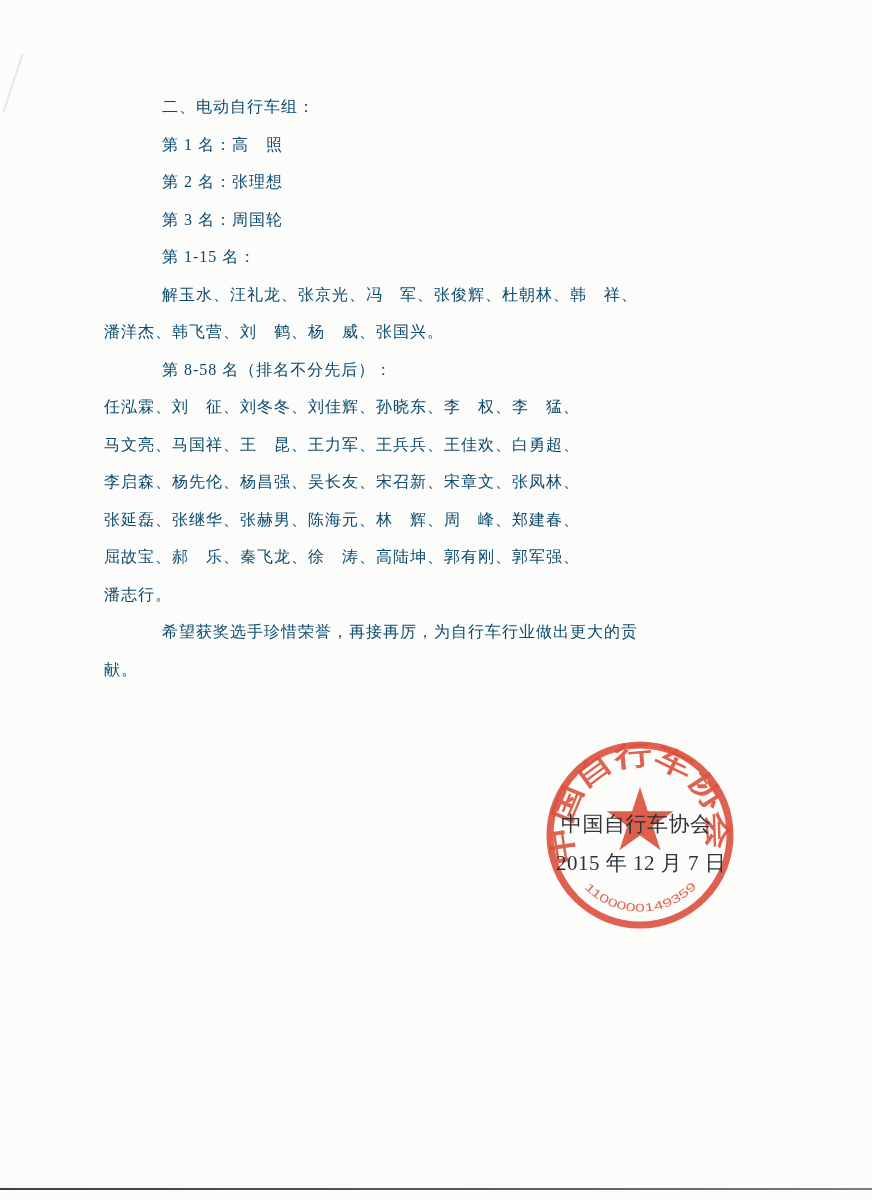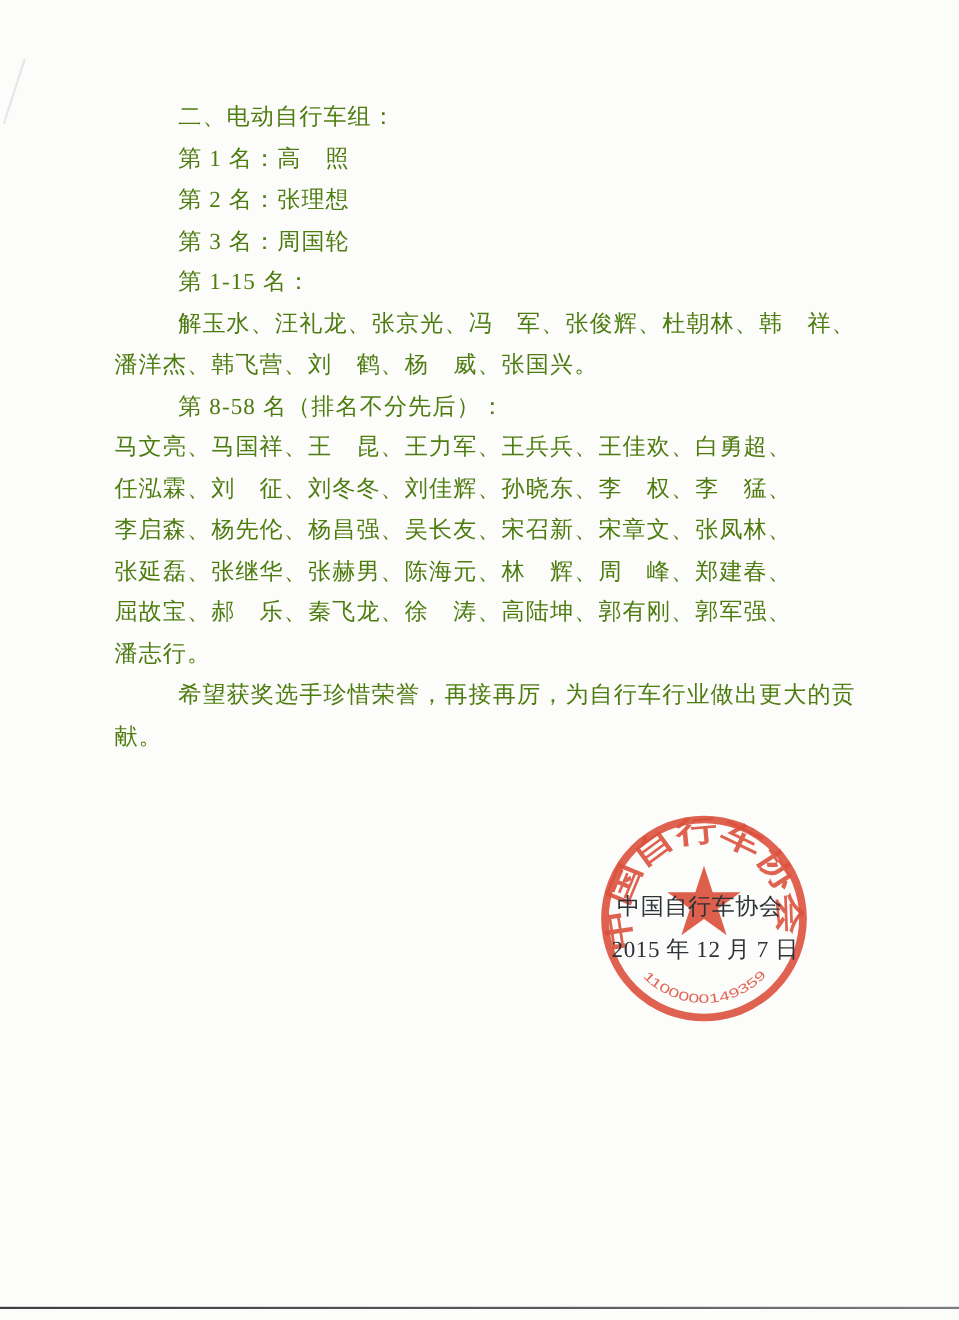"二、电动自行车组：" .doc { color: #4d7c0f -> #0c4a6e; font-size: 21px -> 16px }
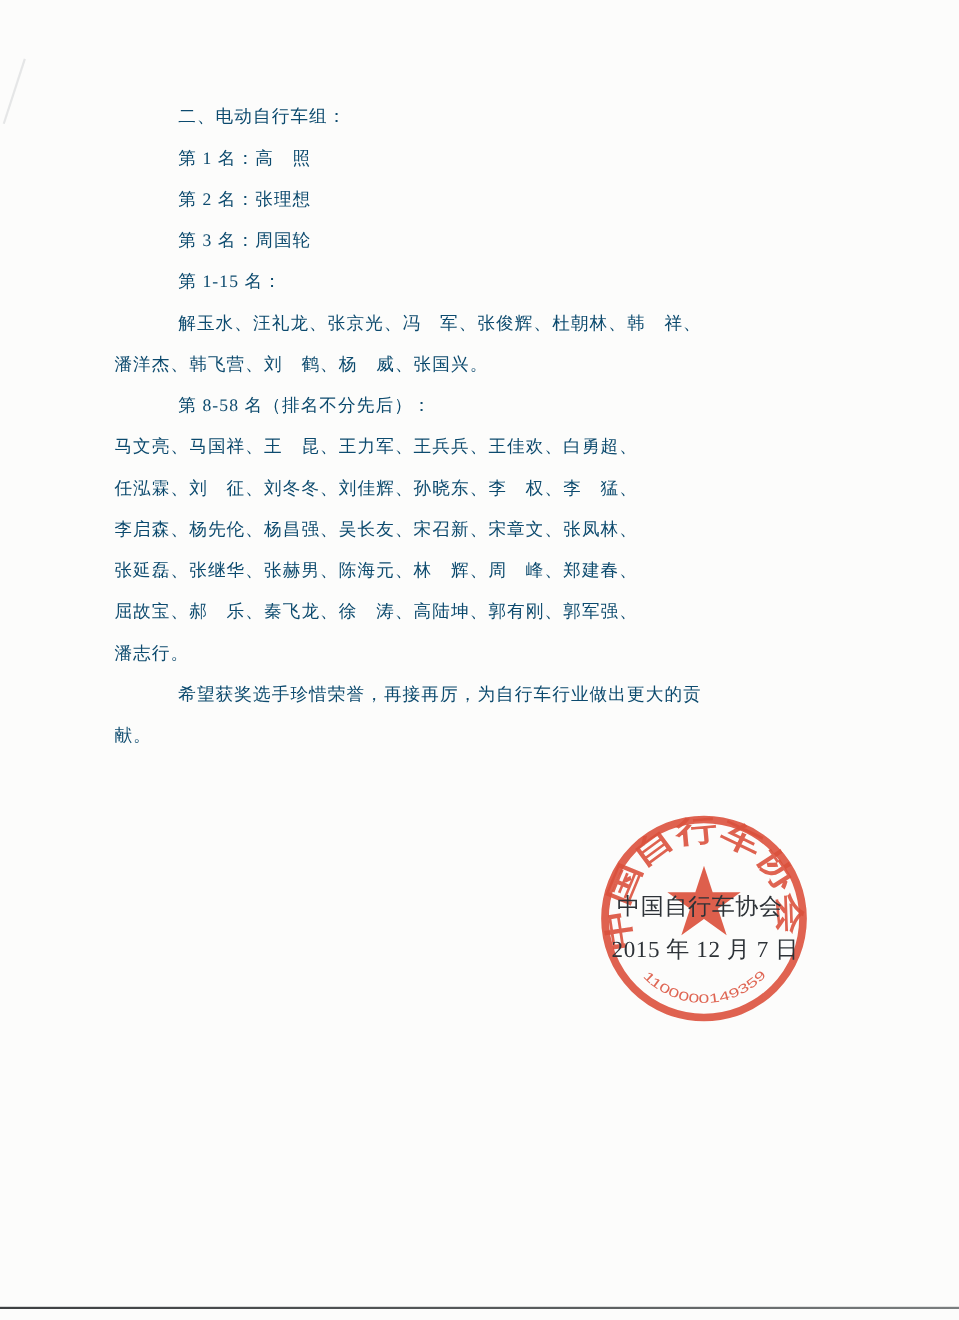"马文亮、马国祥、王 昆、王力军、王兵兵、王佳欢、白勇超、" div.line { order: before "任泓霖、刘 征、刘冬冬、刘佳辉、孙晓东、李 权、李 猛、" -> after "任泓霖、刘 征、刘冬冬、刘佳辉、孙晓东、李 权、李 猛、" }
